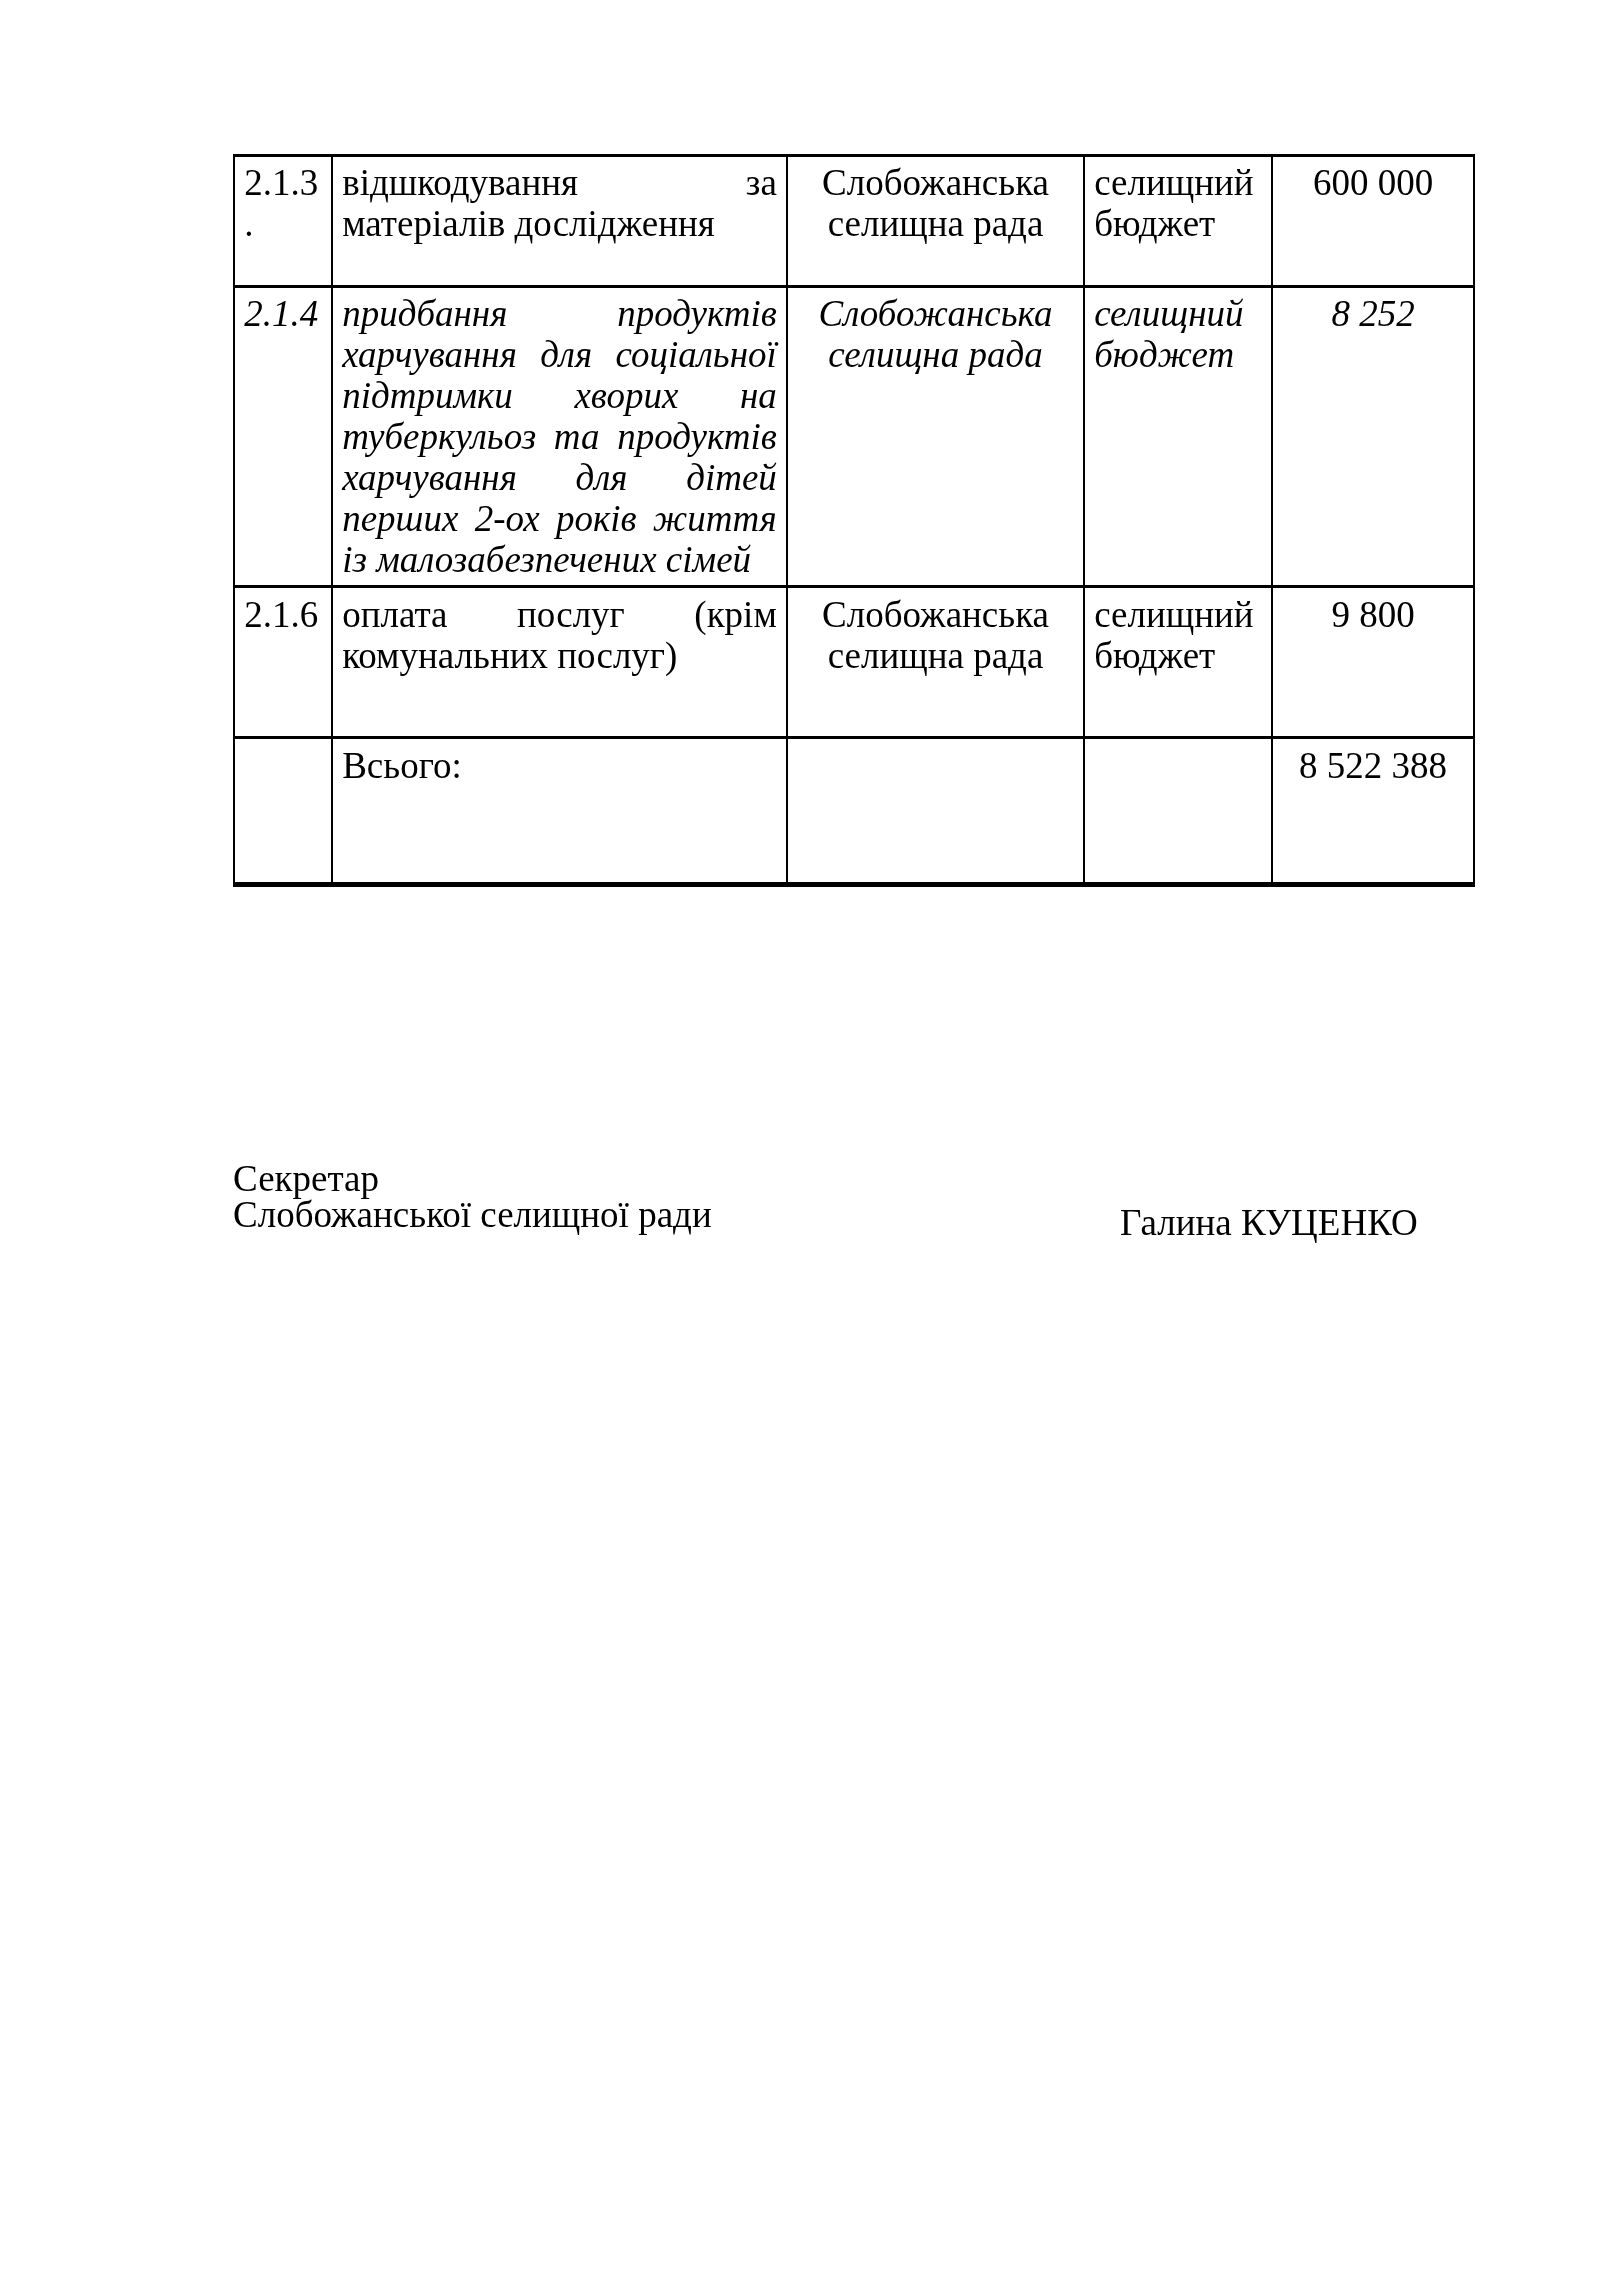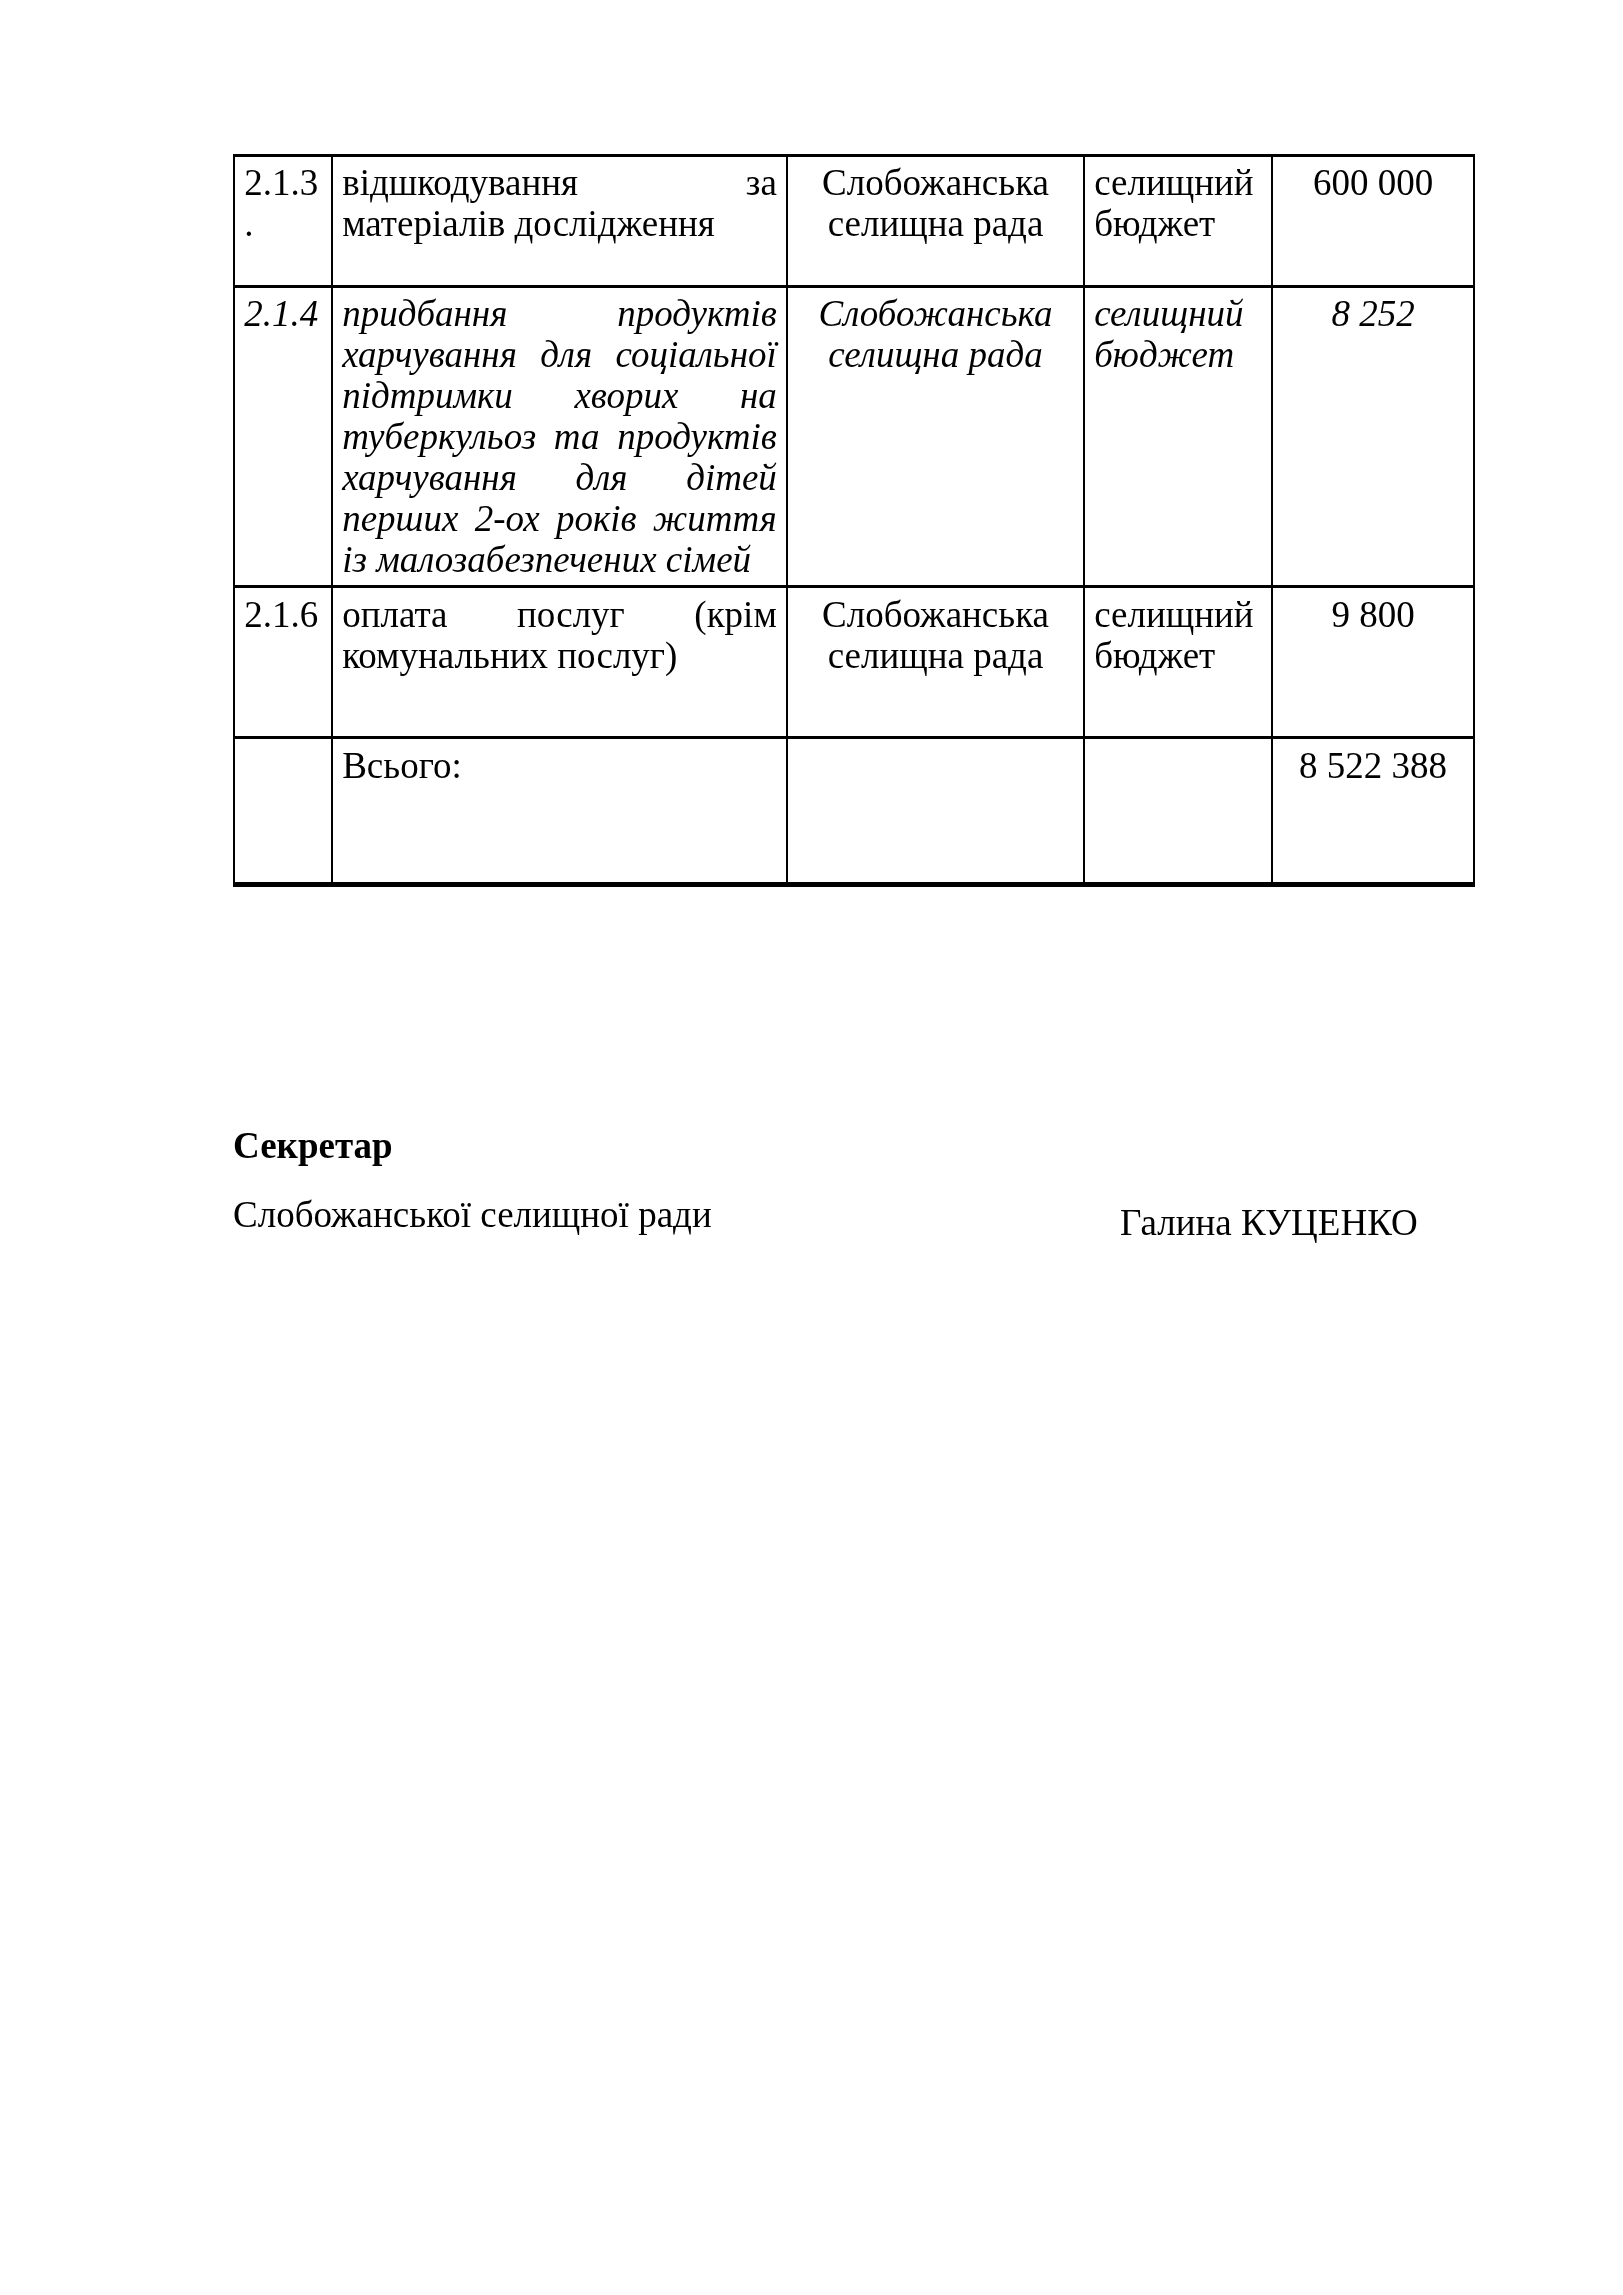"Секретар" .sig-role { font-weight: bold -> none; top: 1125px -> 1158px }
